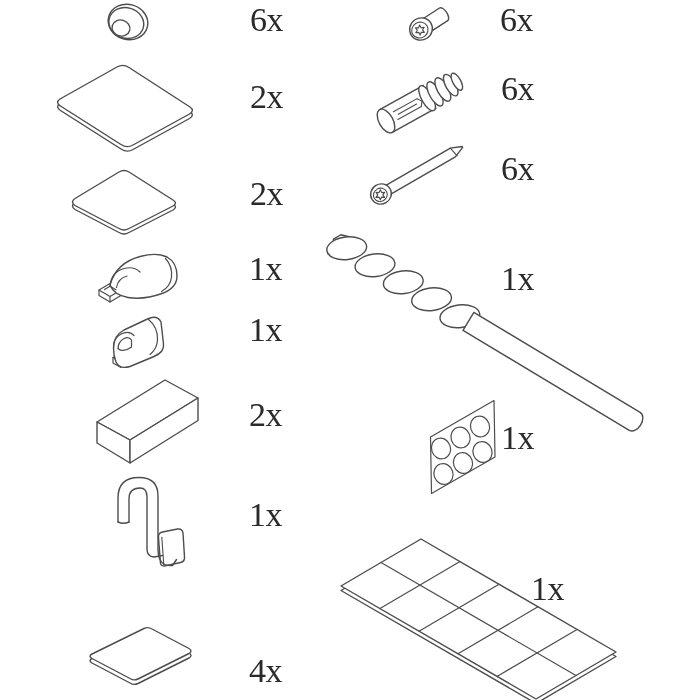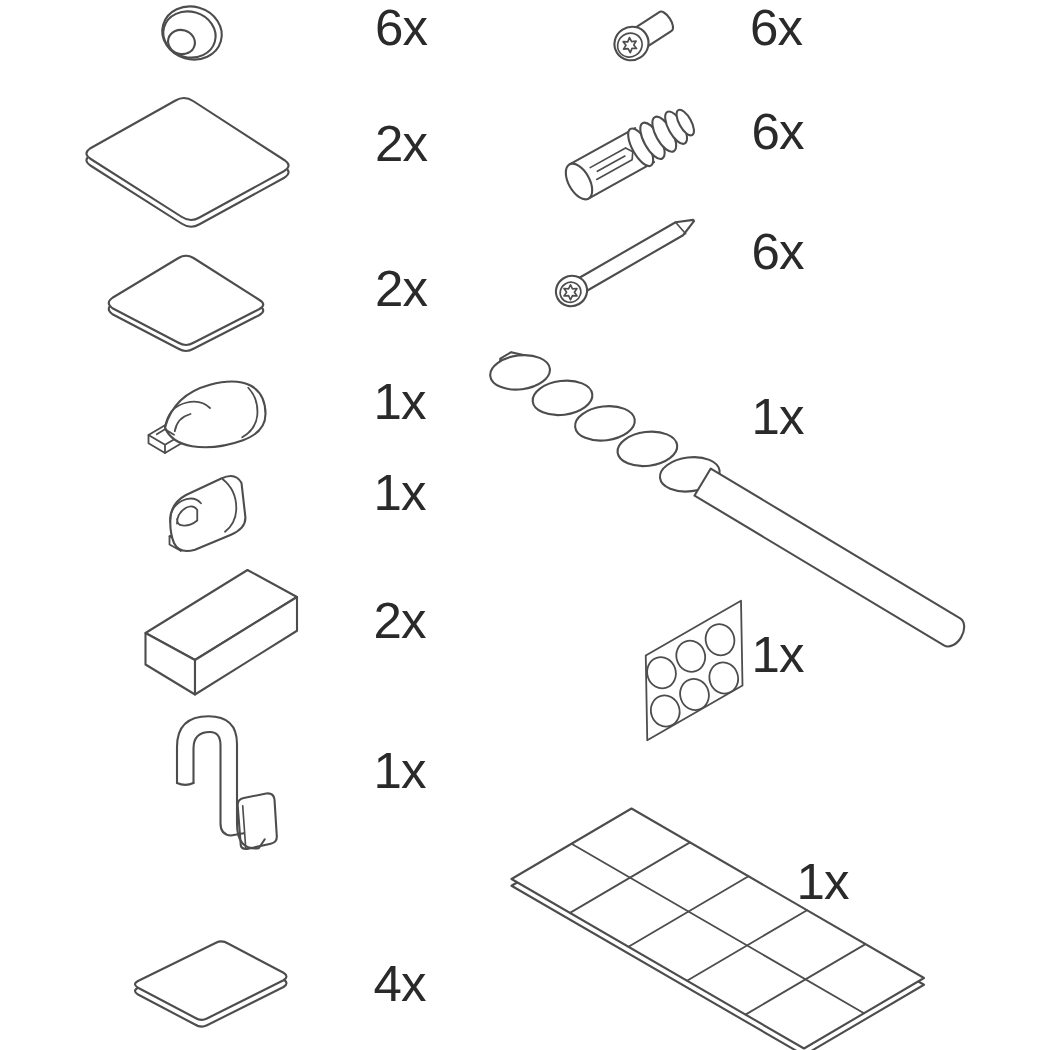"6x" #stage { font-family: Liberation Sans, sans-serif -> Liberation Serif, serif }
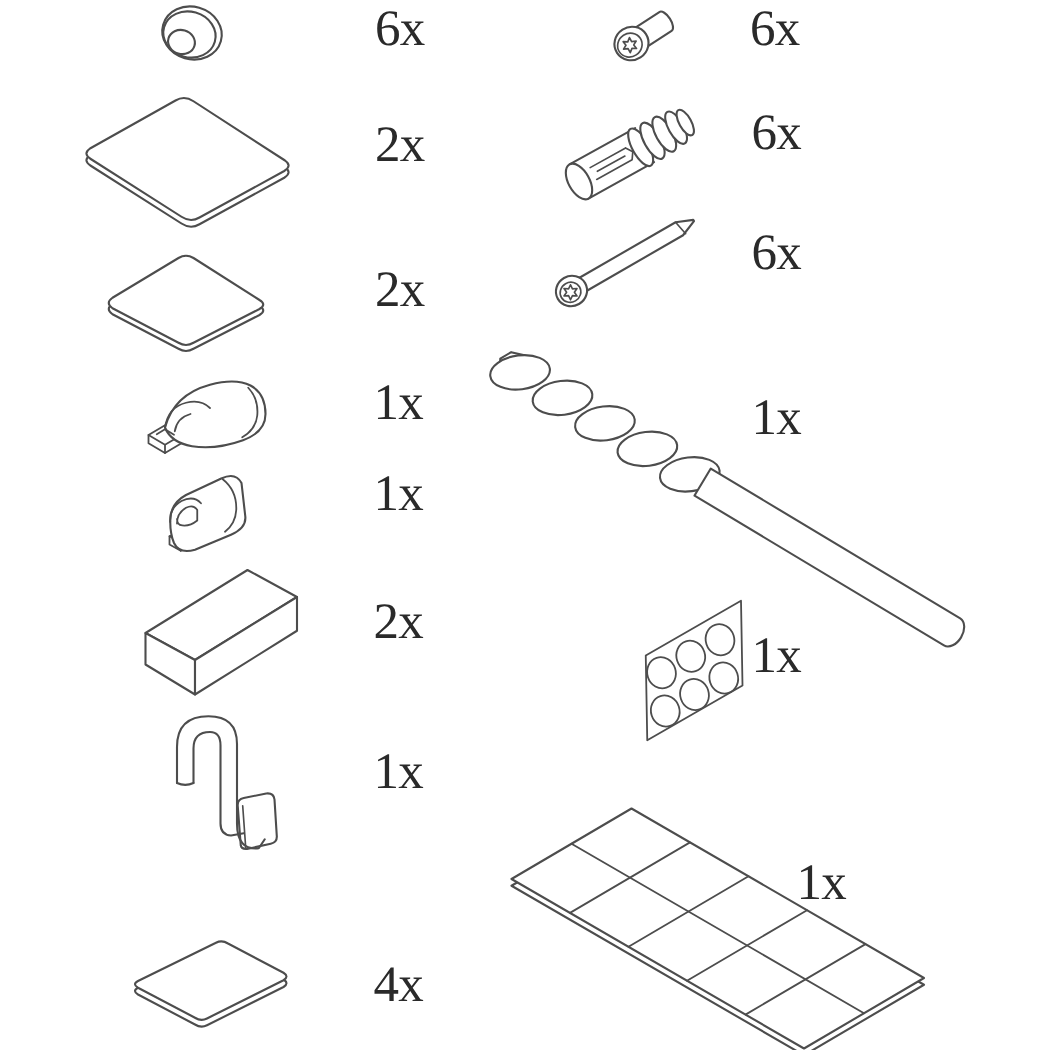"4x" div.qty { top: 638px -> 652px }
